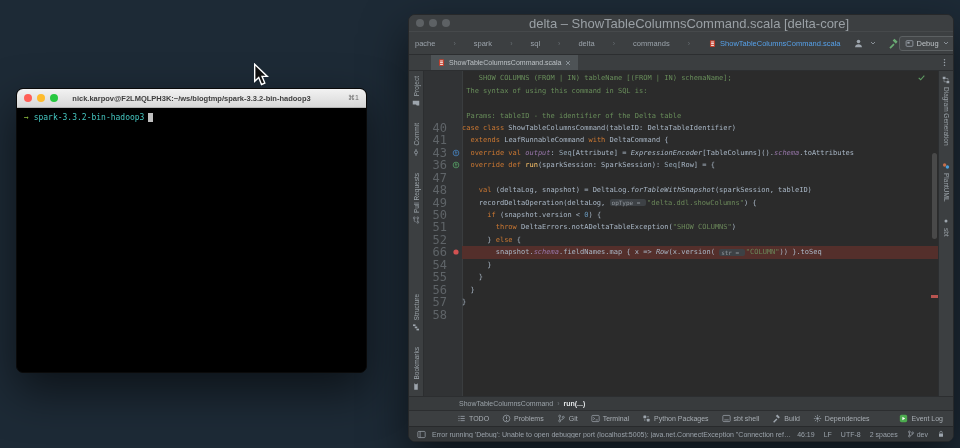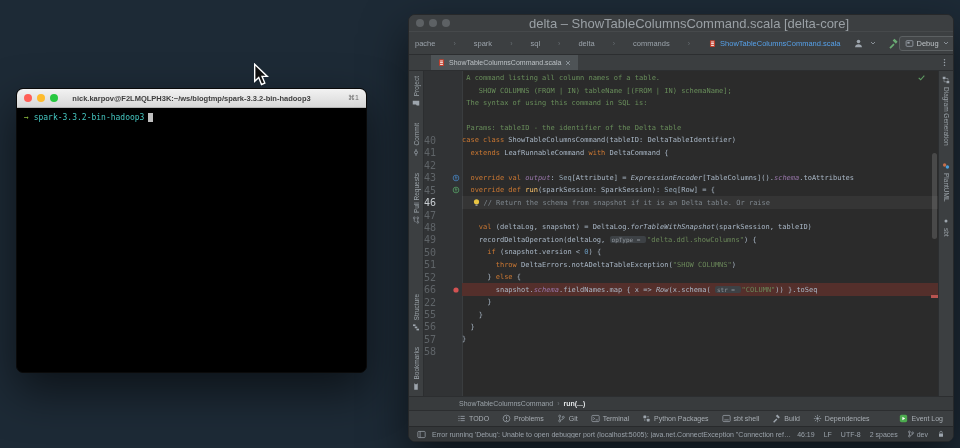"A command listing all column" div.line { html: <div><span></span><span></span><span><span> A command listing all column names of a table.</span></span></div> -> none }
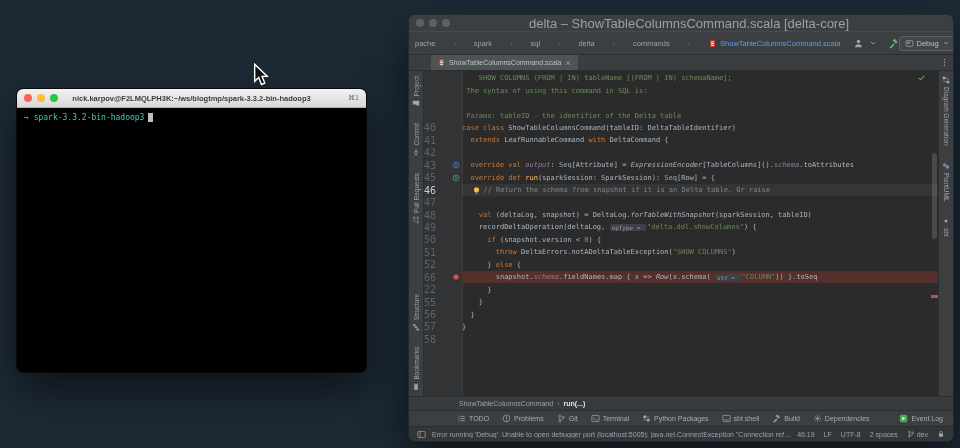"40" .ln { font-size: 10px -> 12px; text-align: none -> right }
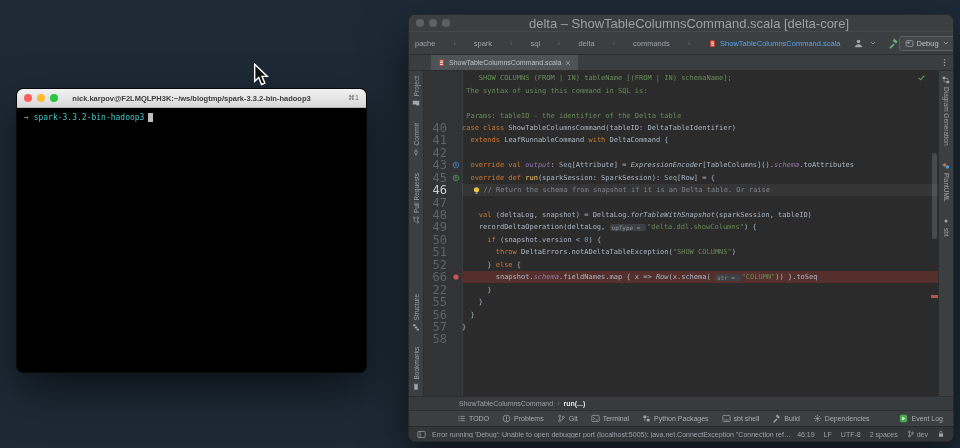"42" div.line { html: <div><span>42</span><span></span><span></span></div> -> none }
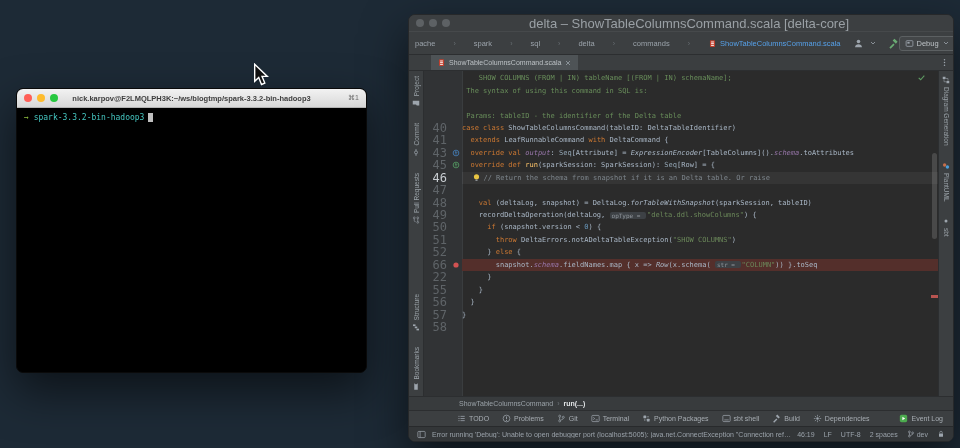"45" span.ln { text: 45 -> 36 }
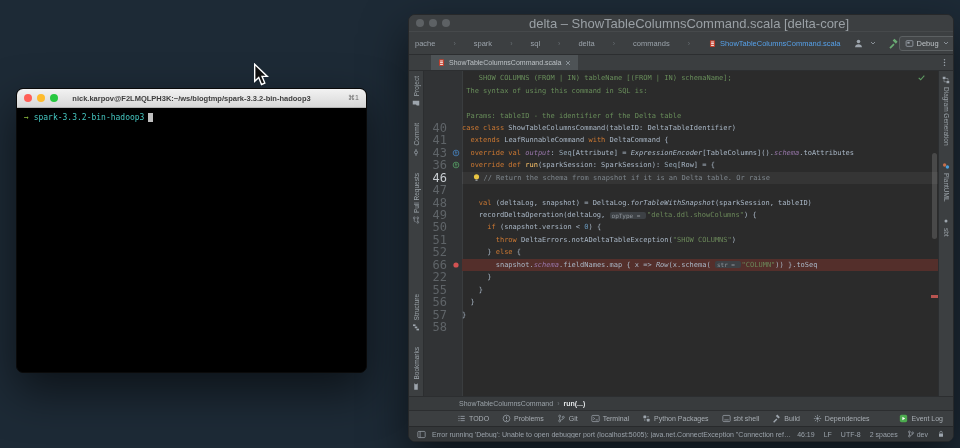"46" div.line { html: <div><span>46</span><span></span><span><span> </span><span><svg> <circle></circle> <rect></rect> </svg></span><span>// Return the schema from snapshot if it is an Delta table. Or raise</span></span></div> -> none }
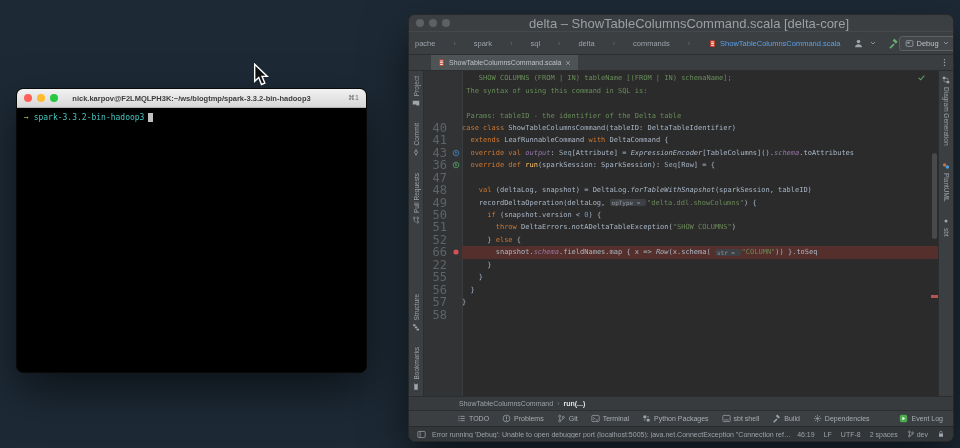"(x.schema(" span.pl { text: x.schema -> x.version }
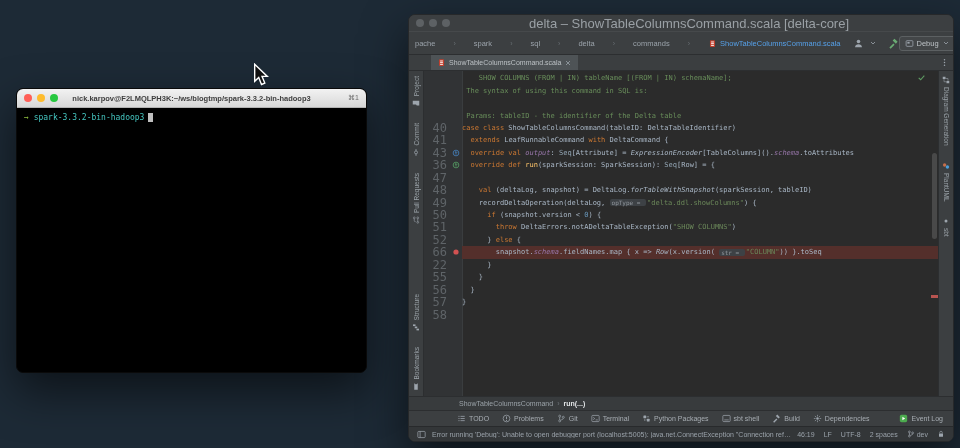"22" span.ln { text: 22 -> 54 }
